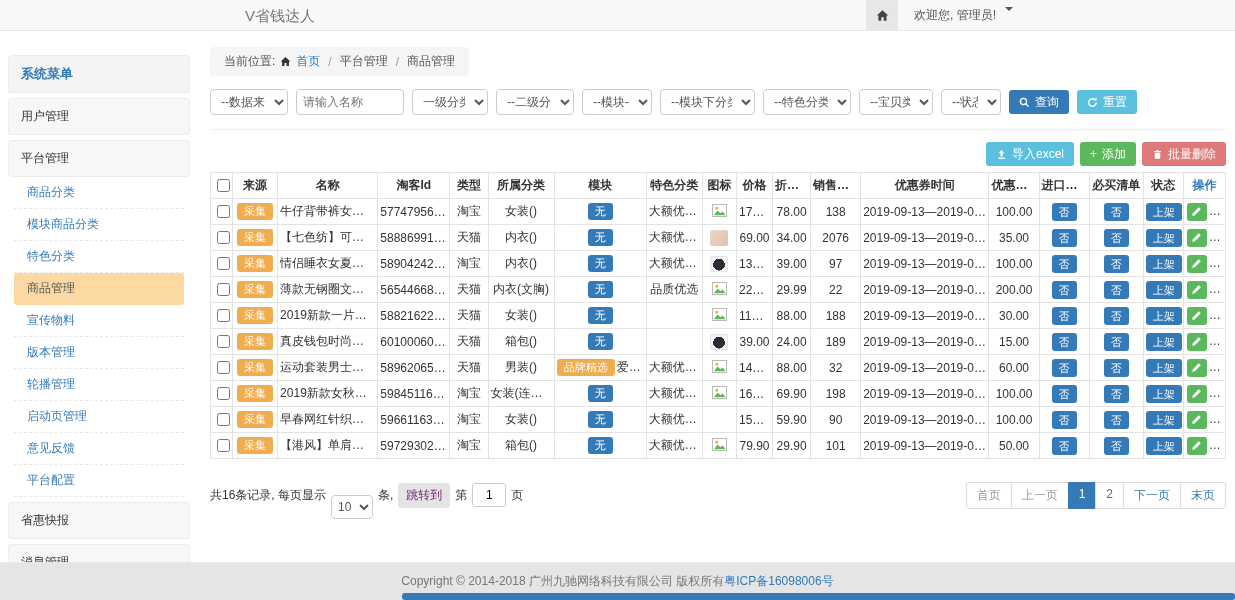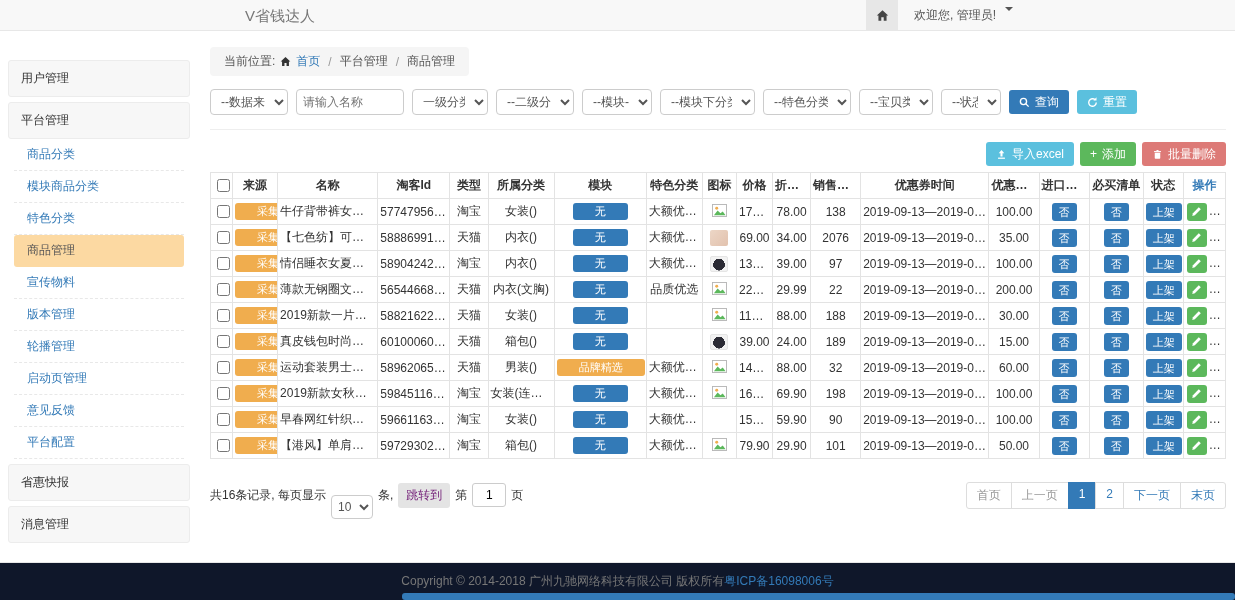"系统菜单" div.sb-title { html: none -> <div>系统菜单</div> }
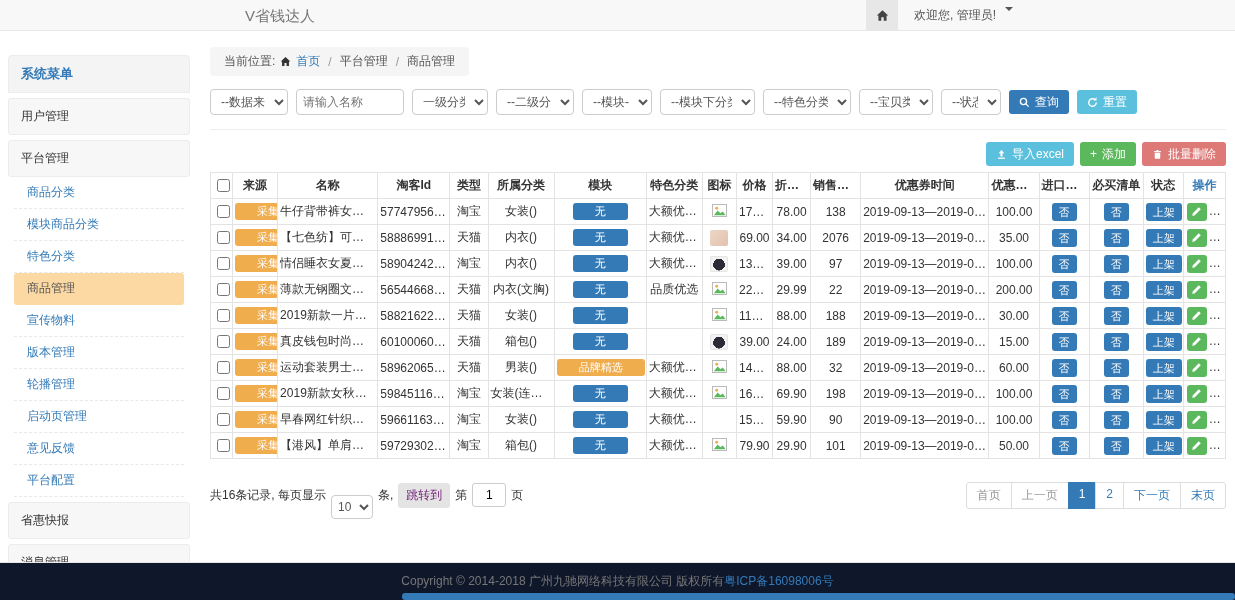"采集" .badge { padding: 1px 22px -> 1px 7px }
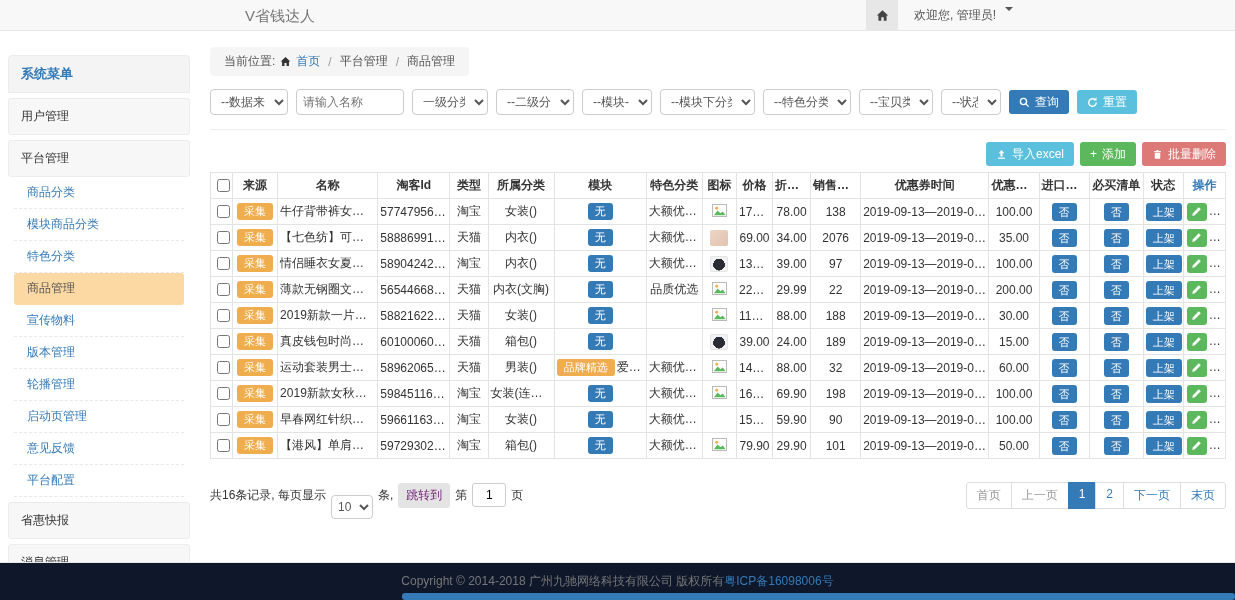"Copyright © 2014-2018 广州九驰网络科技有限公司 版权所有" .footer { background: #0f172a -> #e5e5e5 }
